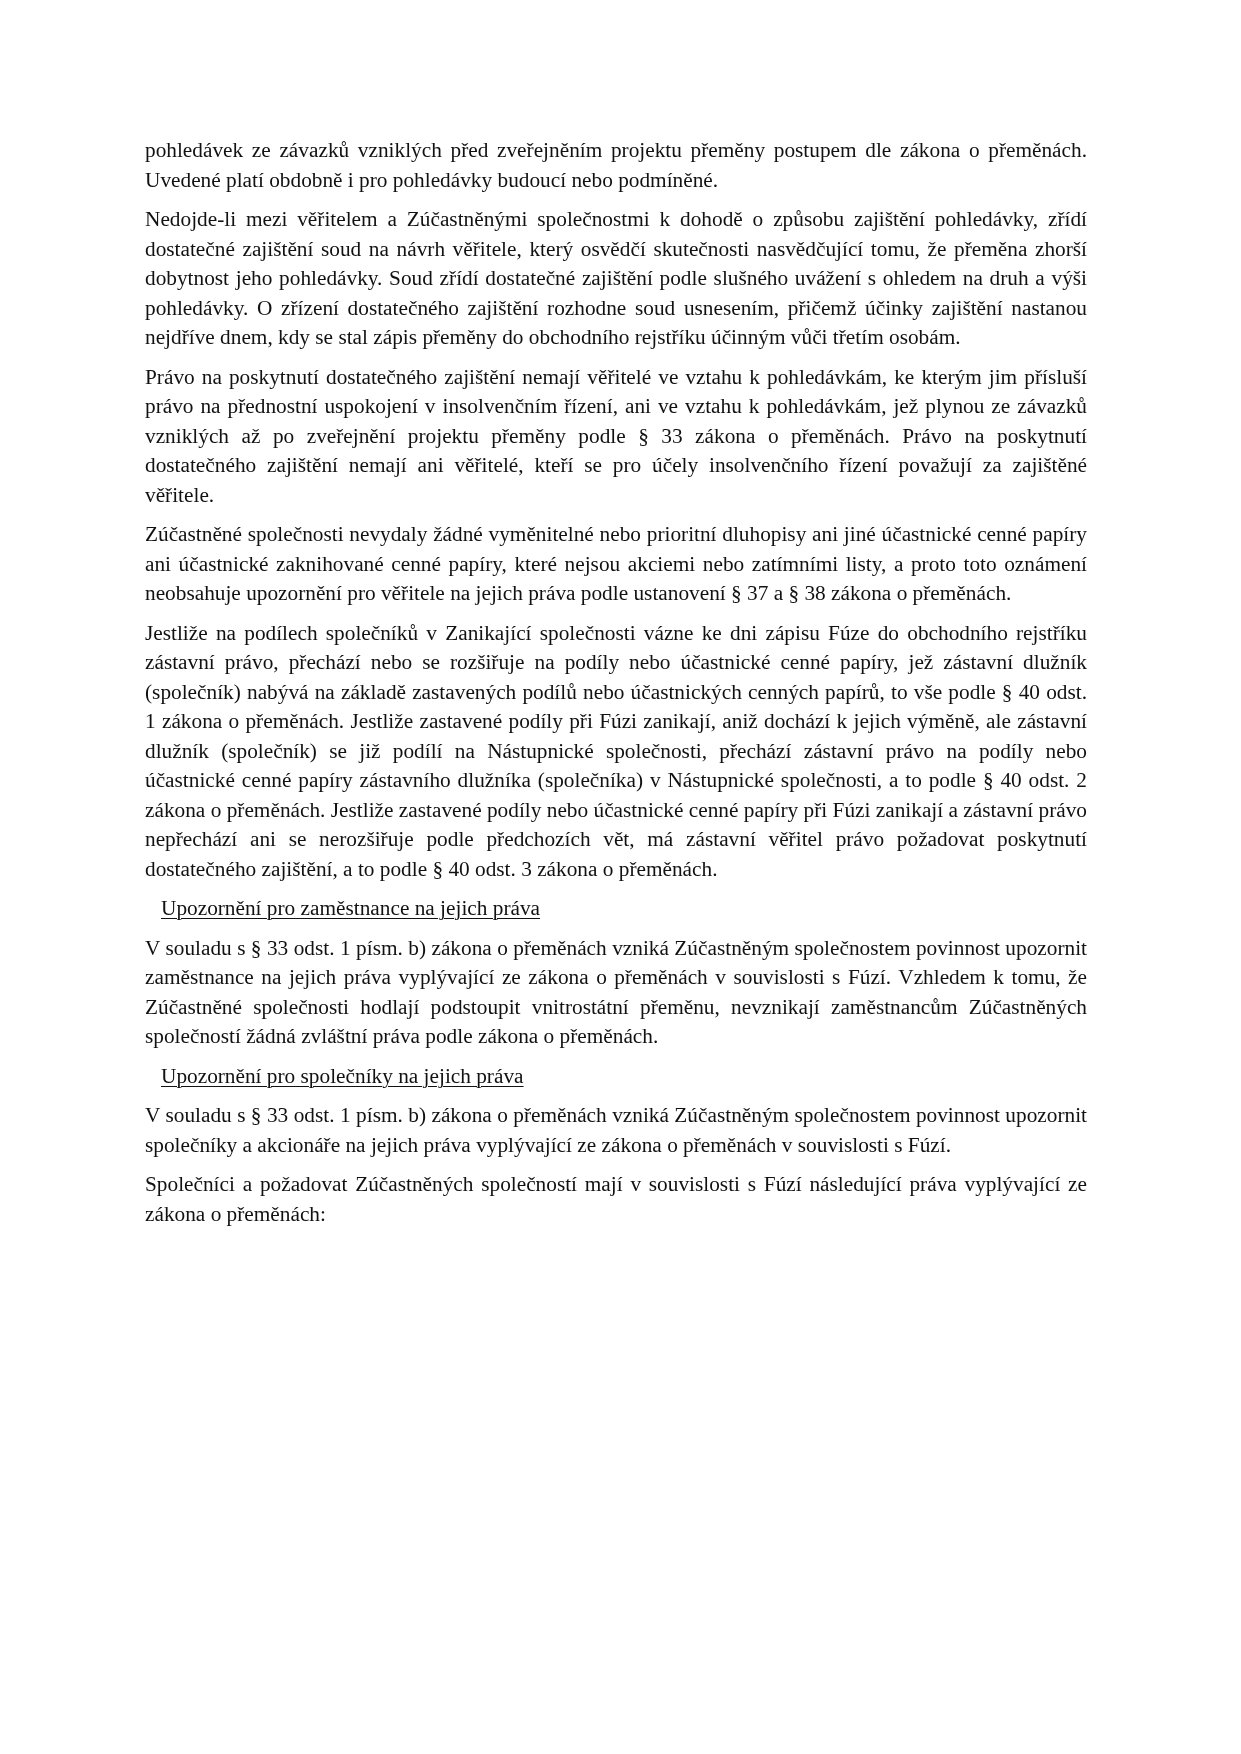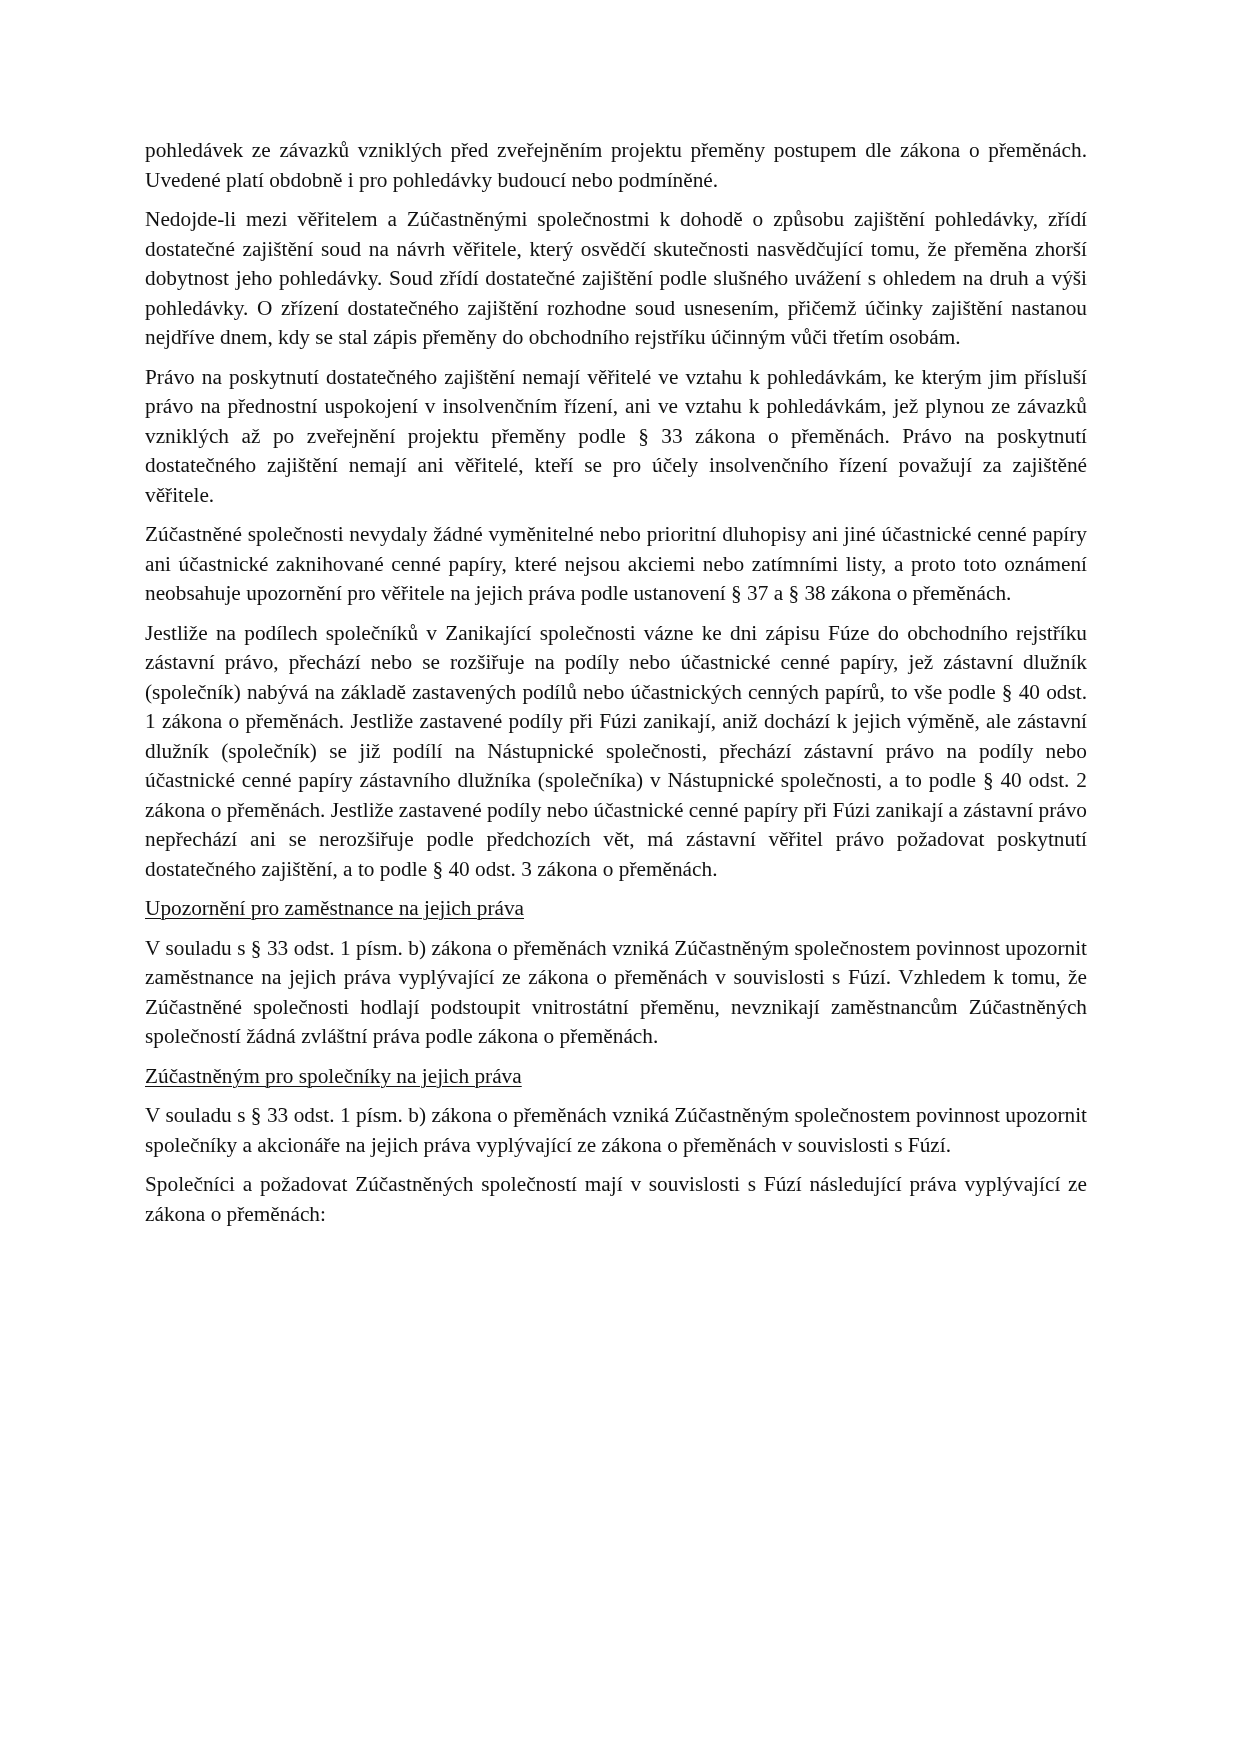"Upozornění pro zaměstnance na jejich" .page h2 { margin: 0 0 10px 0 -> 0 0 10px 16px }
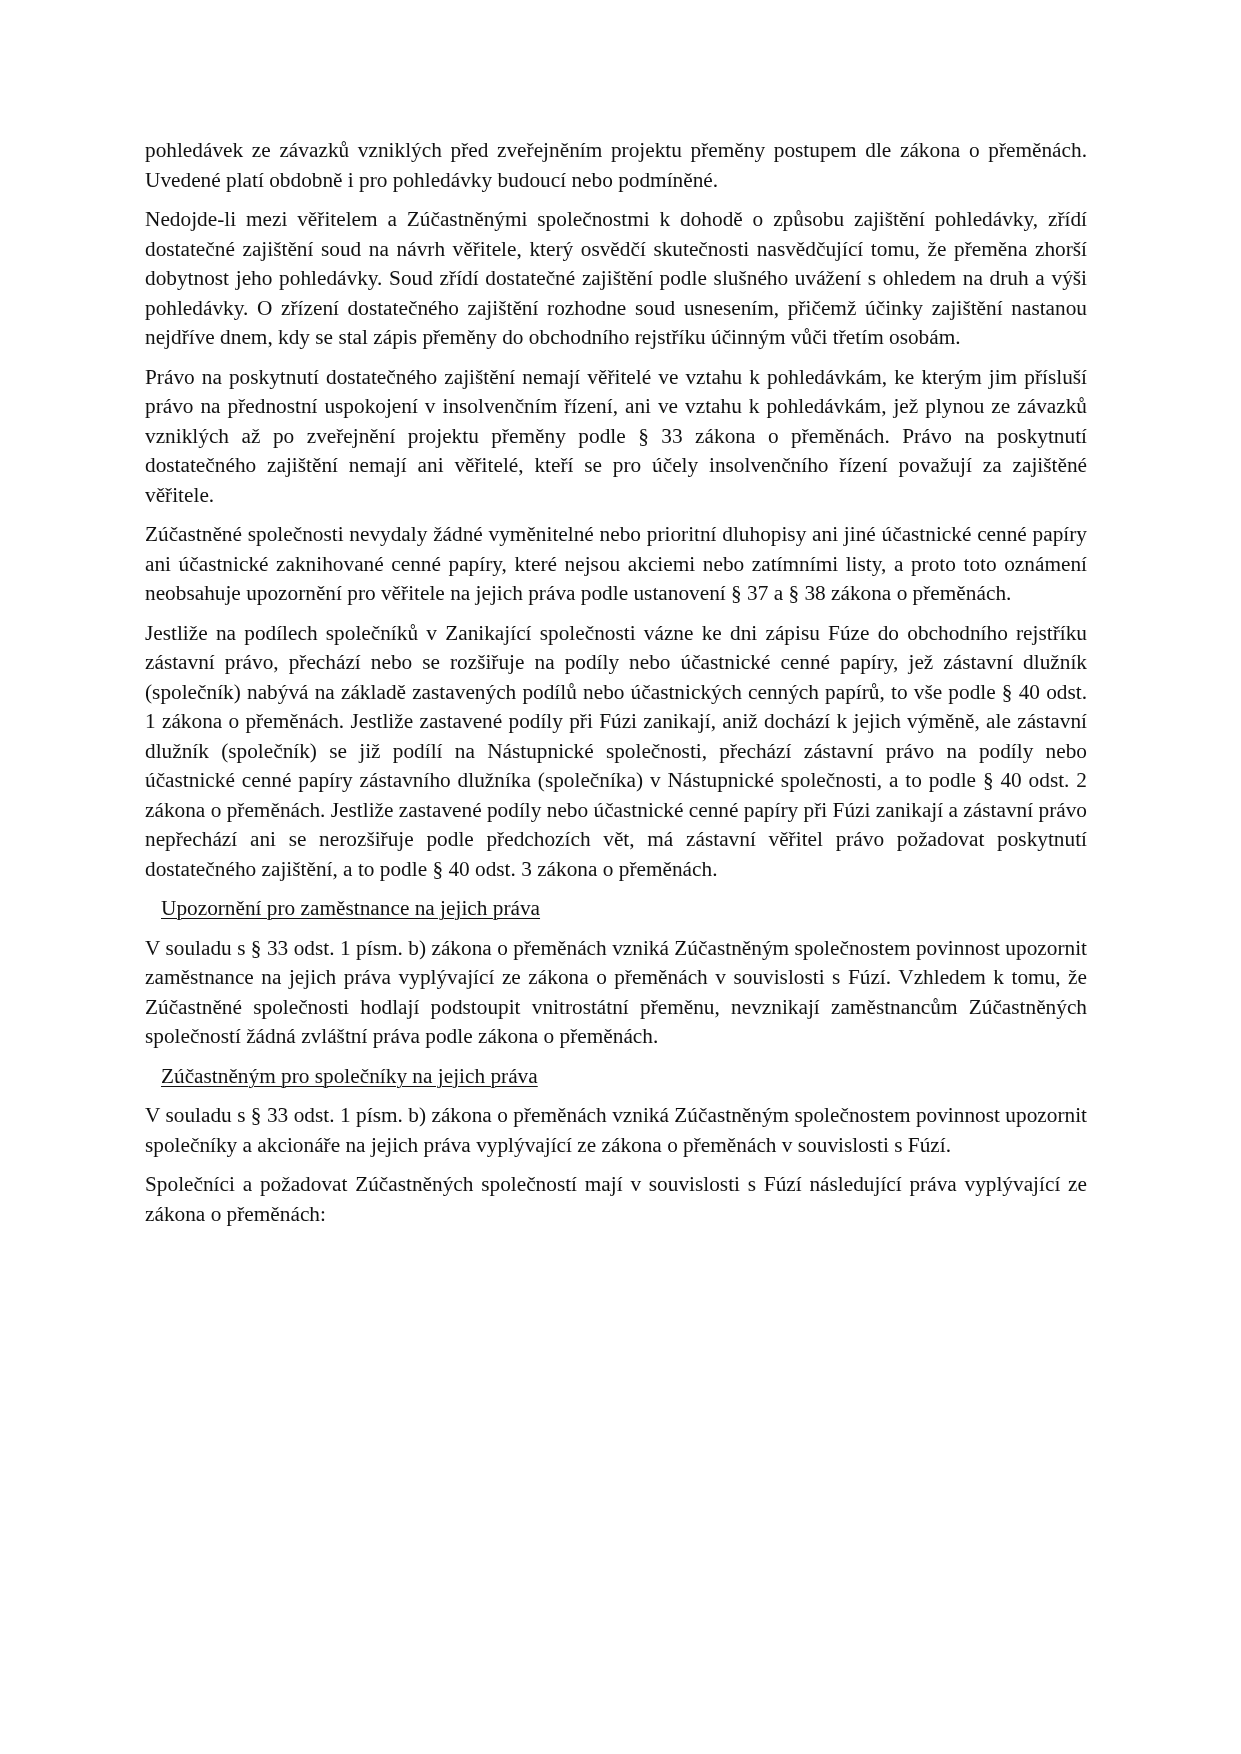"Zúčastněným pro společníky na jejich" h2 { text: Zúčastněným -> Upozornění }
